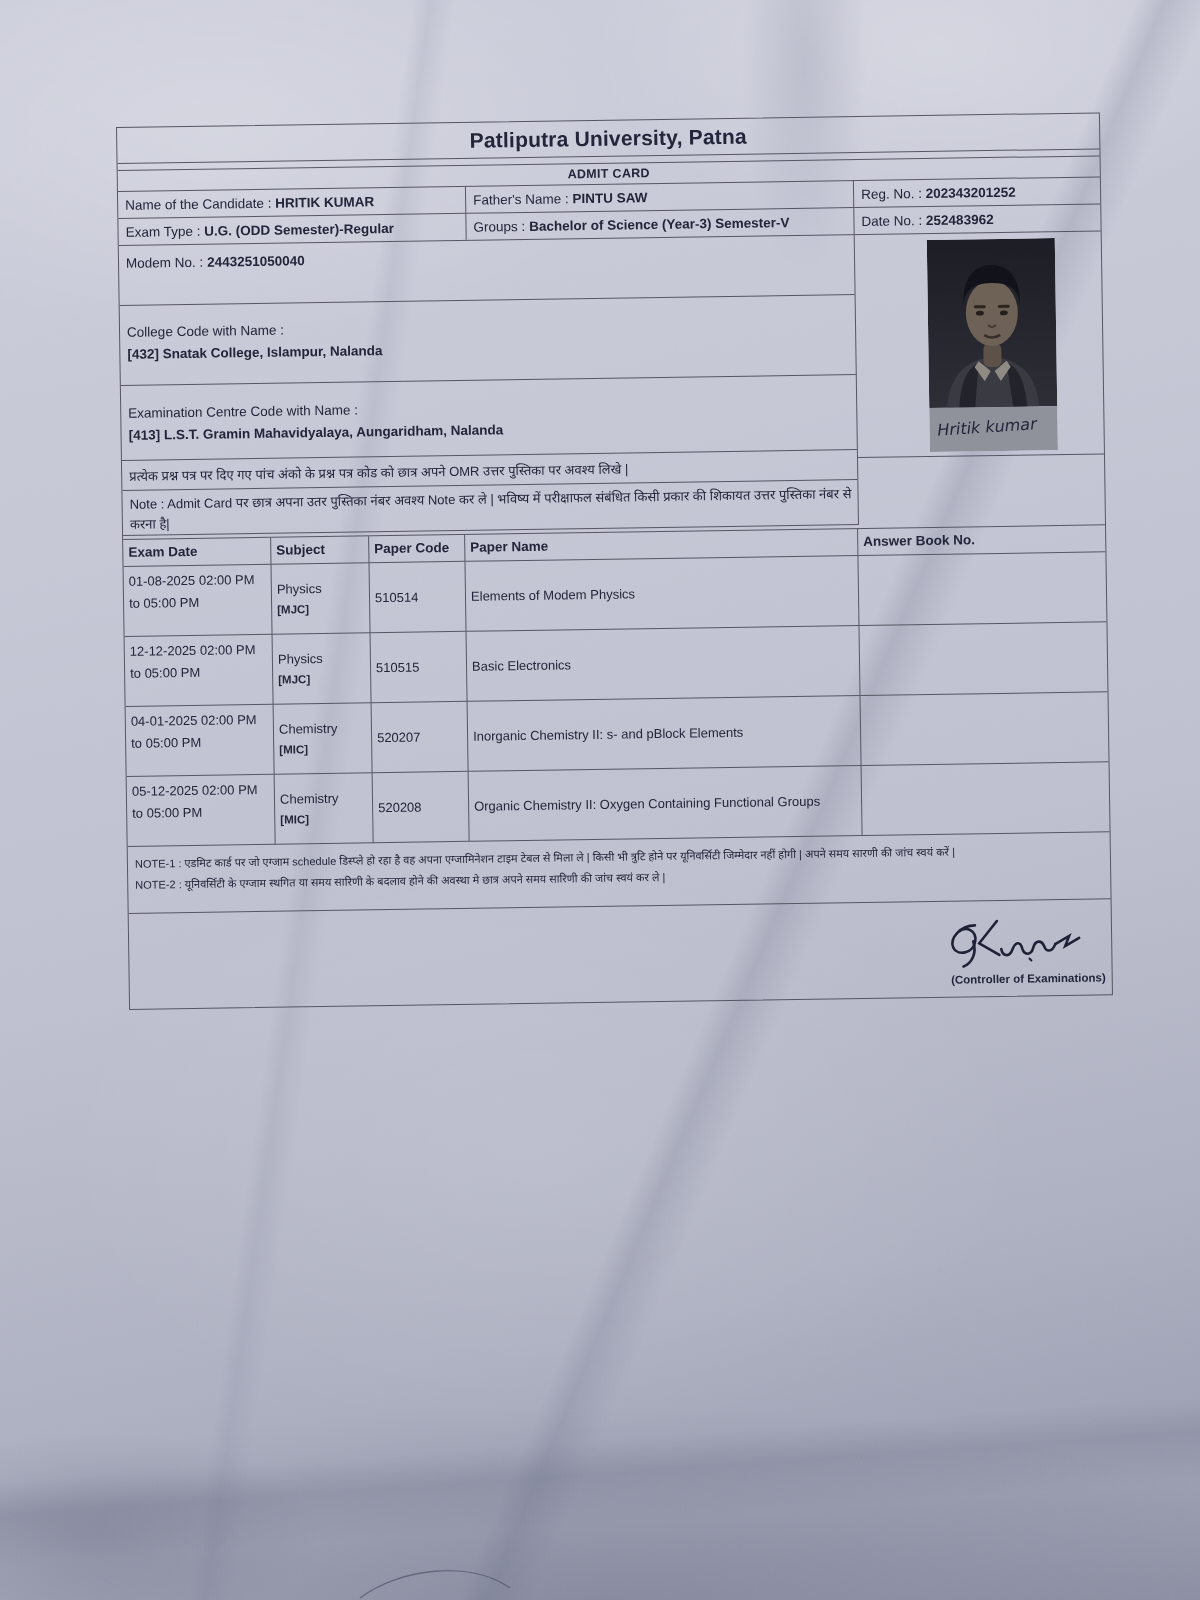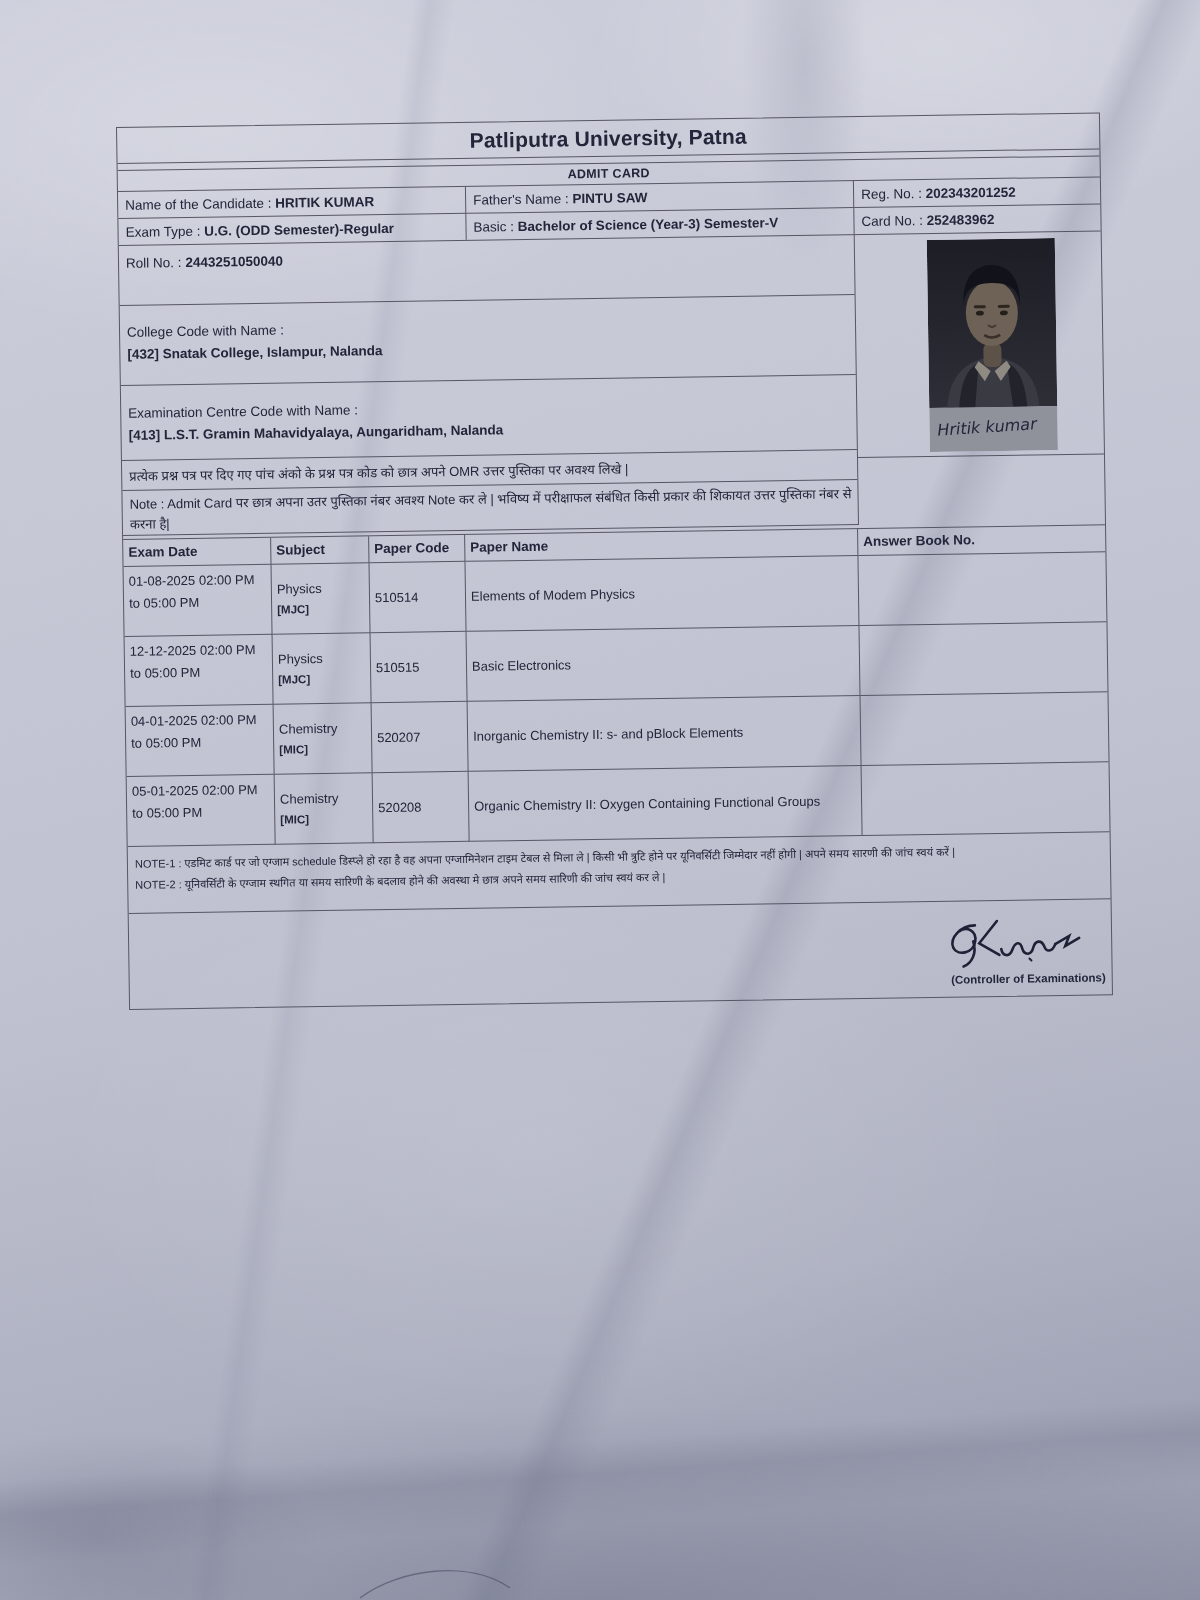"Basic :" span.lbl { text: Basic -> Groups }
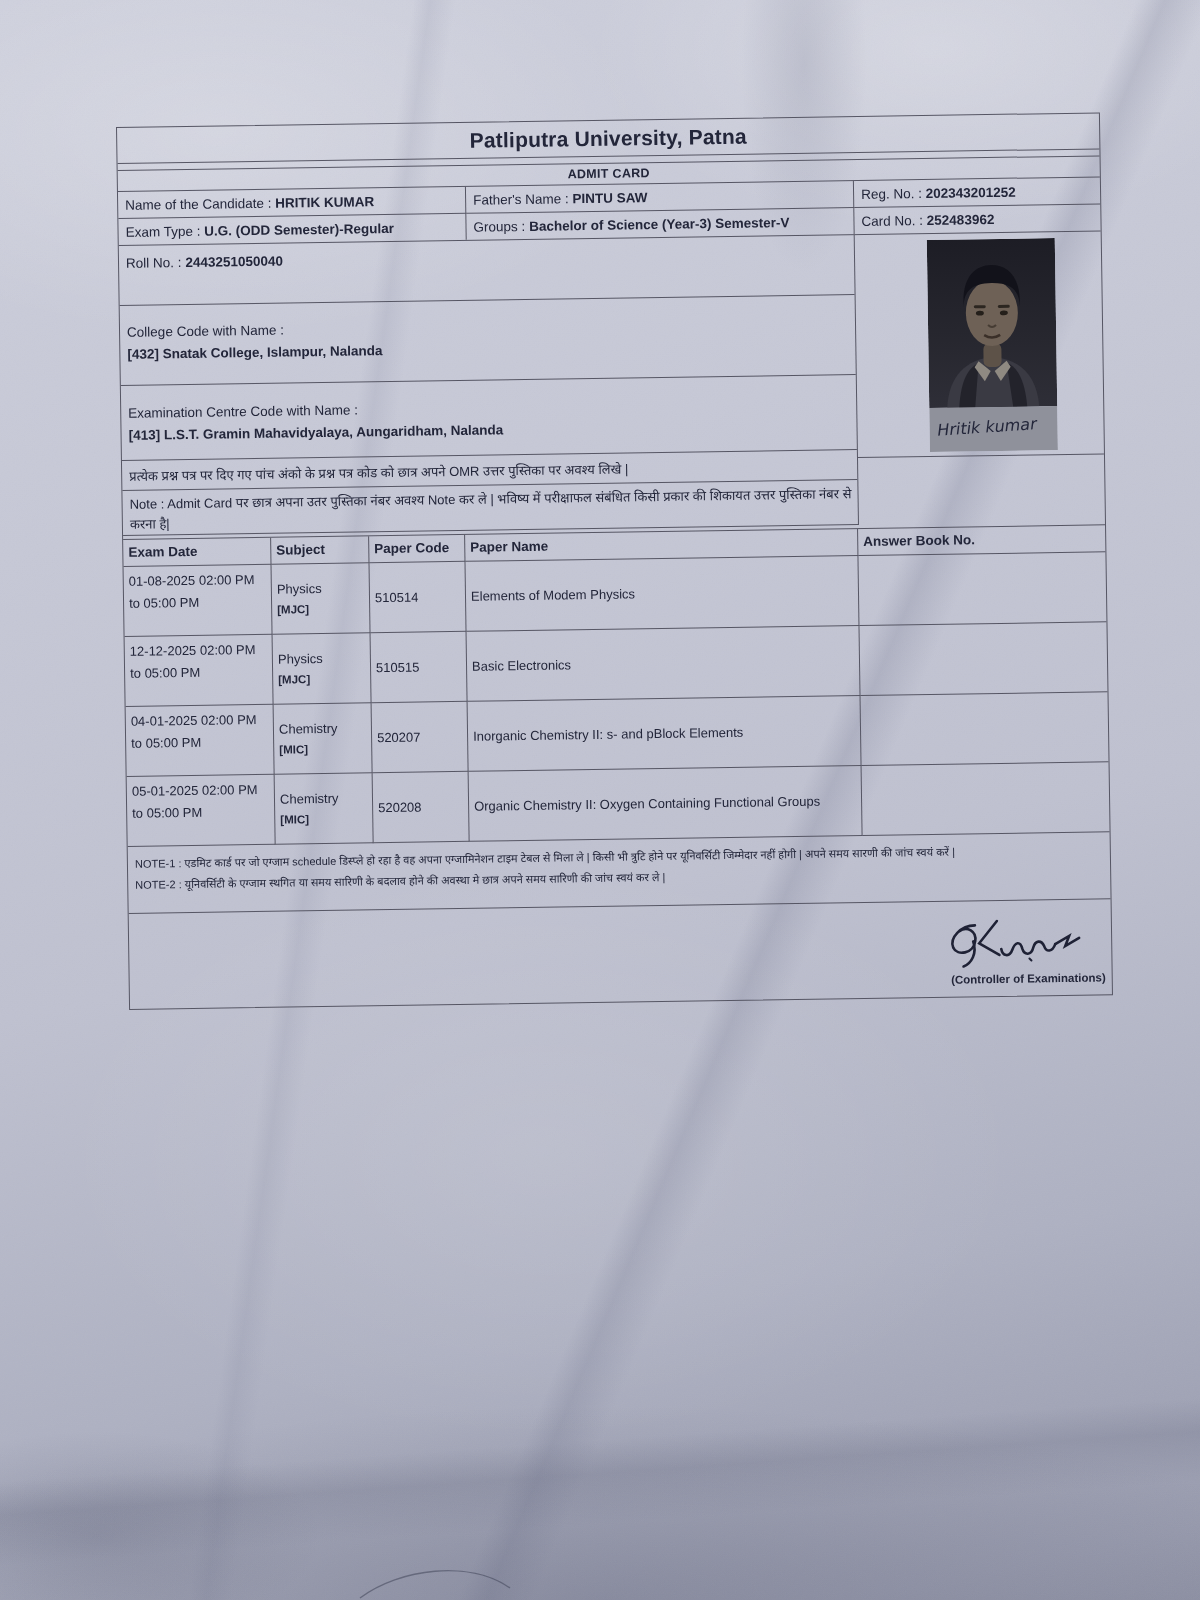"Card No. :" span.lbl { text: Card -> Date }
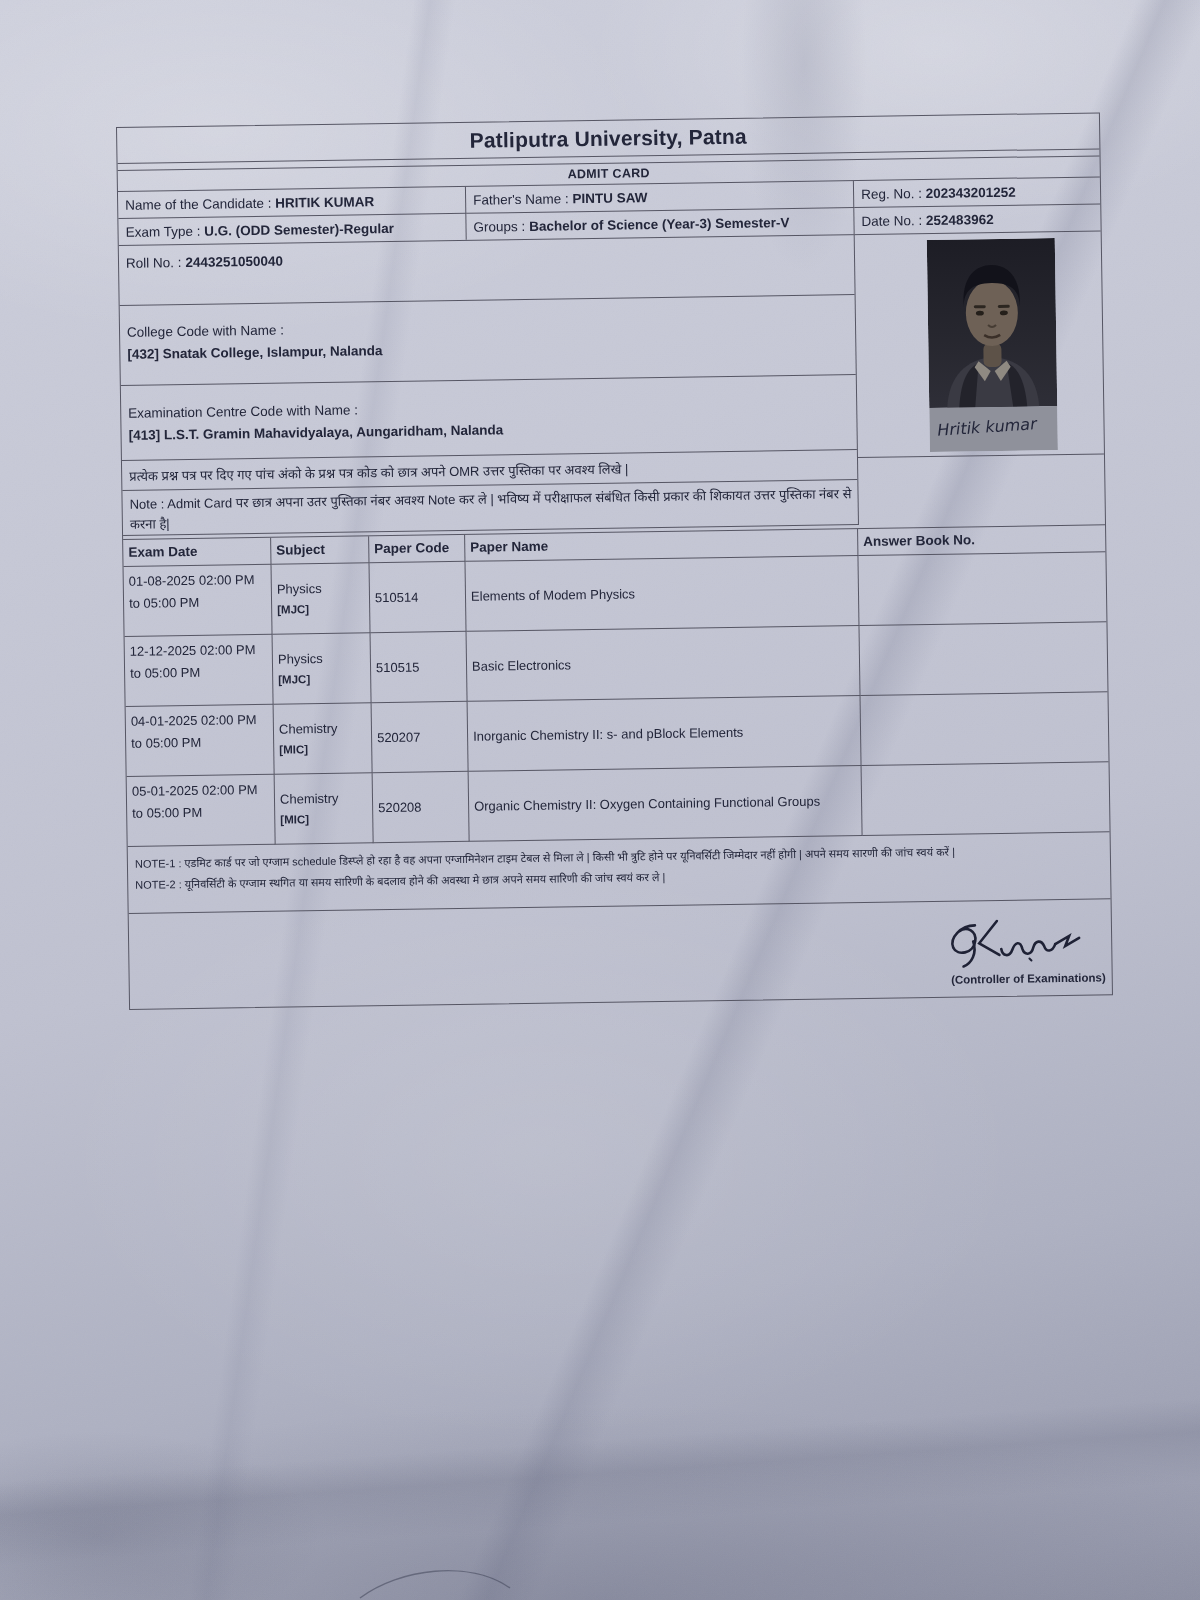"Roll No. :" span.lbl { text: Roll -> Modem }
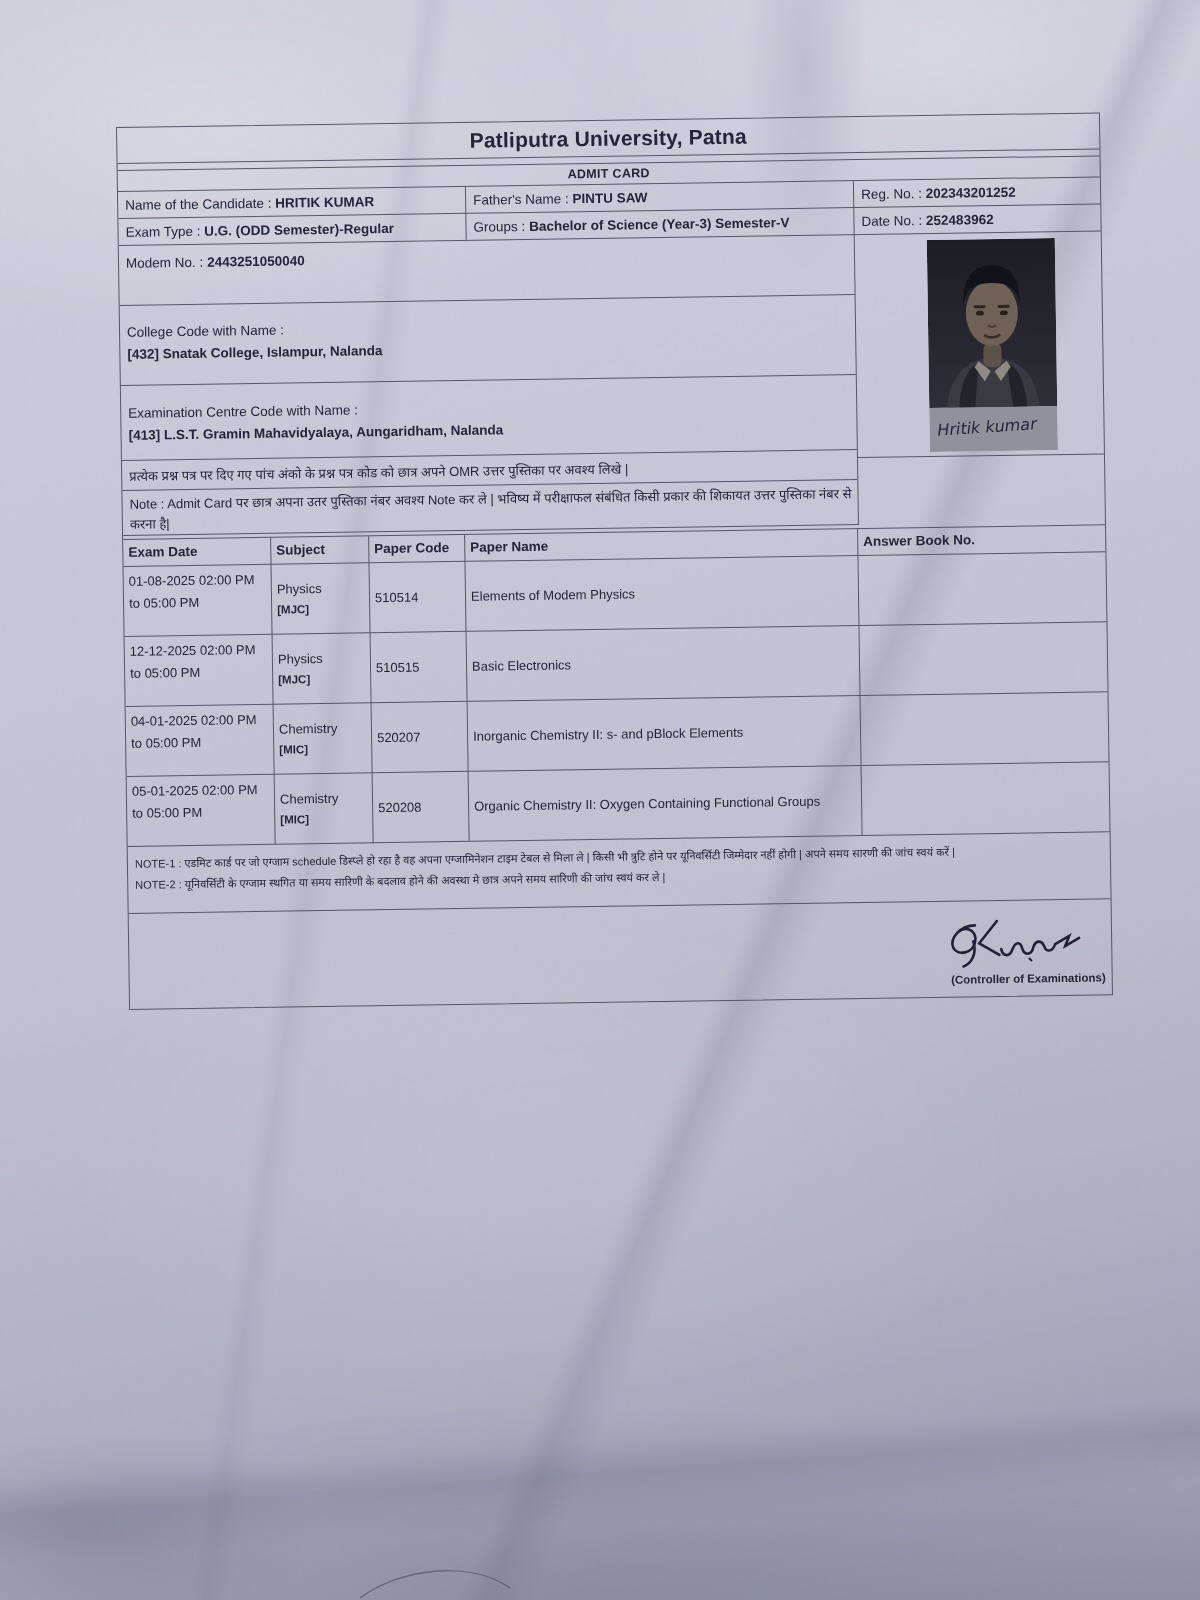"05-01-2025" span { text: 05-01-2025 -> 05-12-2025 }
